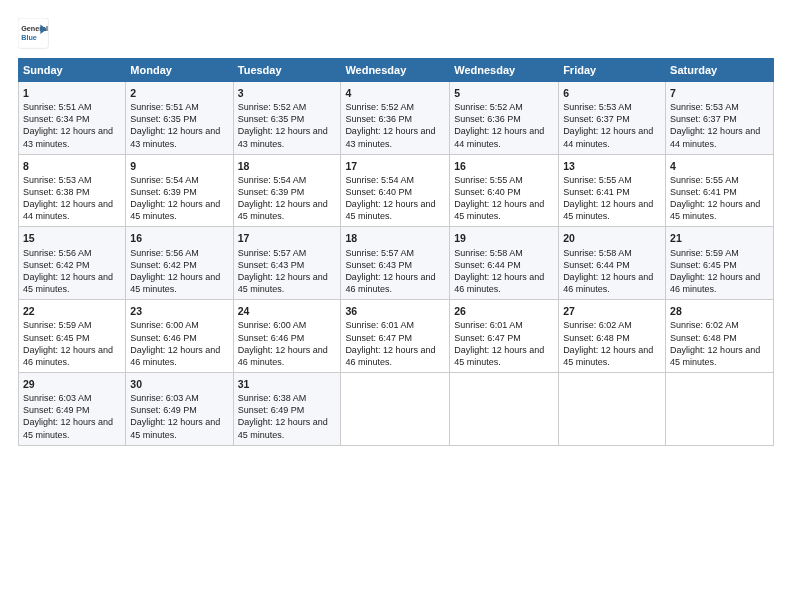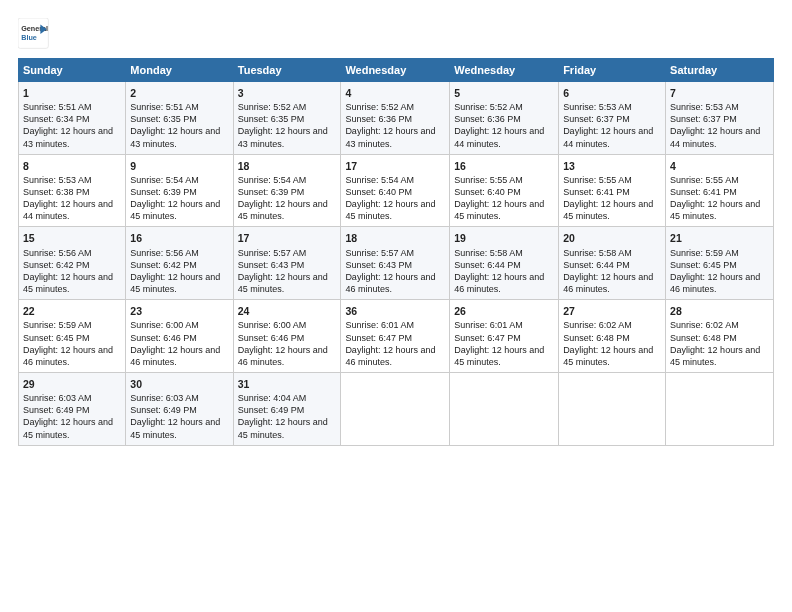"Sunrise: 4:04 AM" span { text: 4:04 -> 6:38 }
